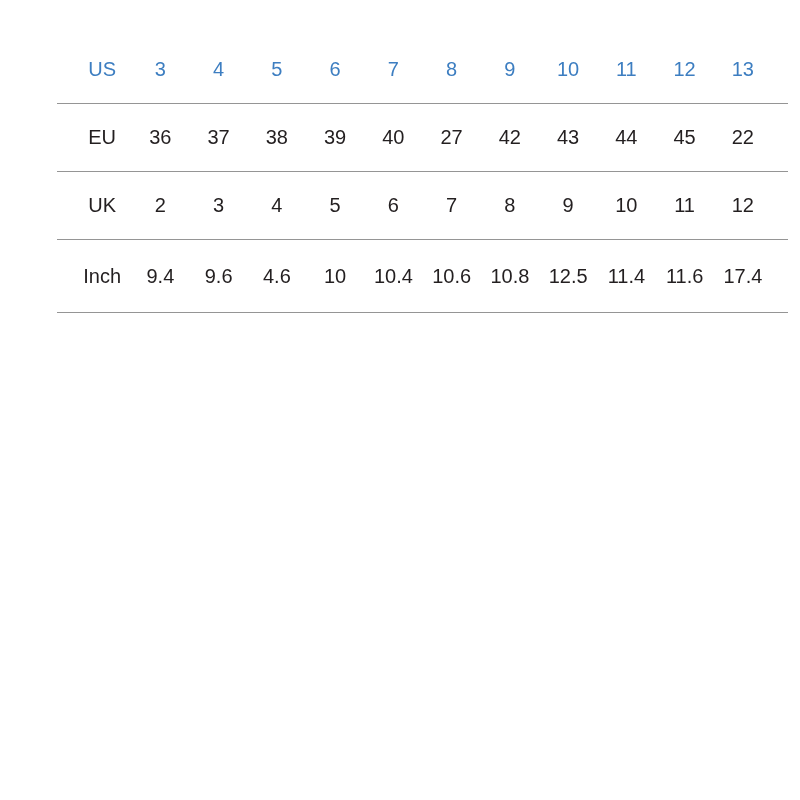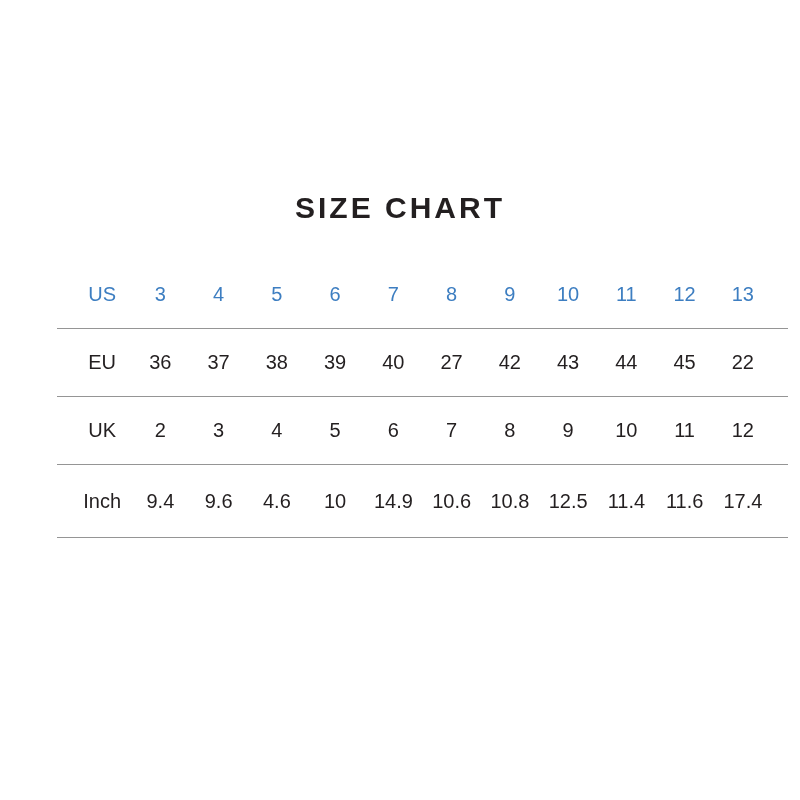"SIZE CHART" h1.page-title { html: <h1>SIZE CHART</h1> -> none }
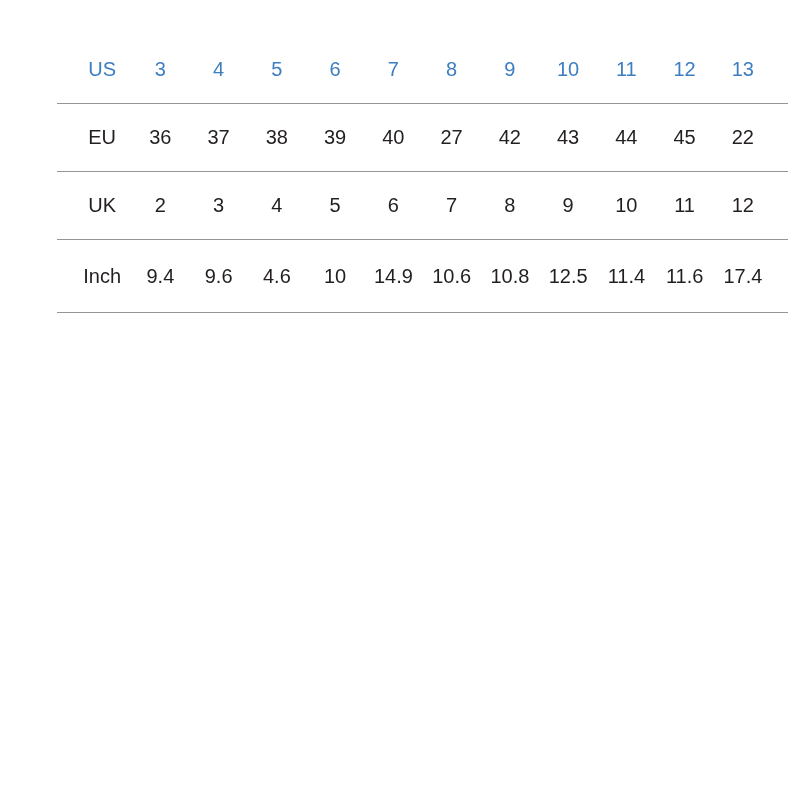"14.9" div.size-cell { text: 14.9 -> 10.4 }
